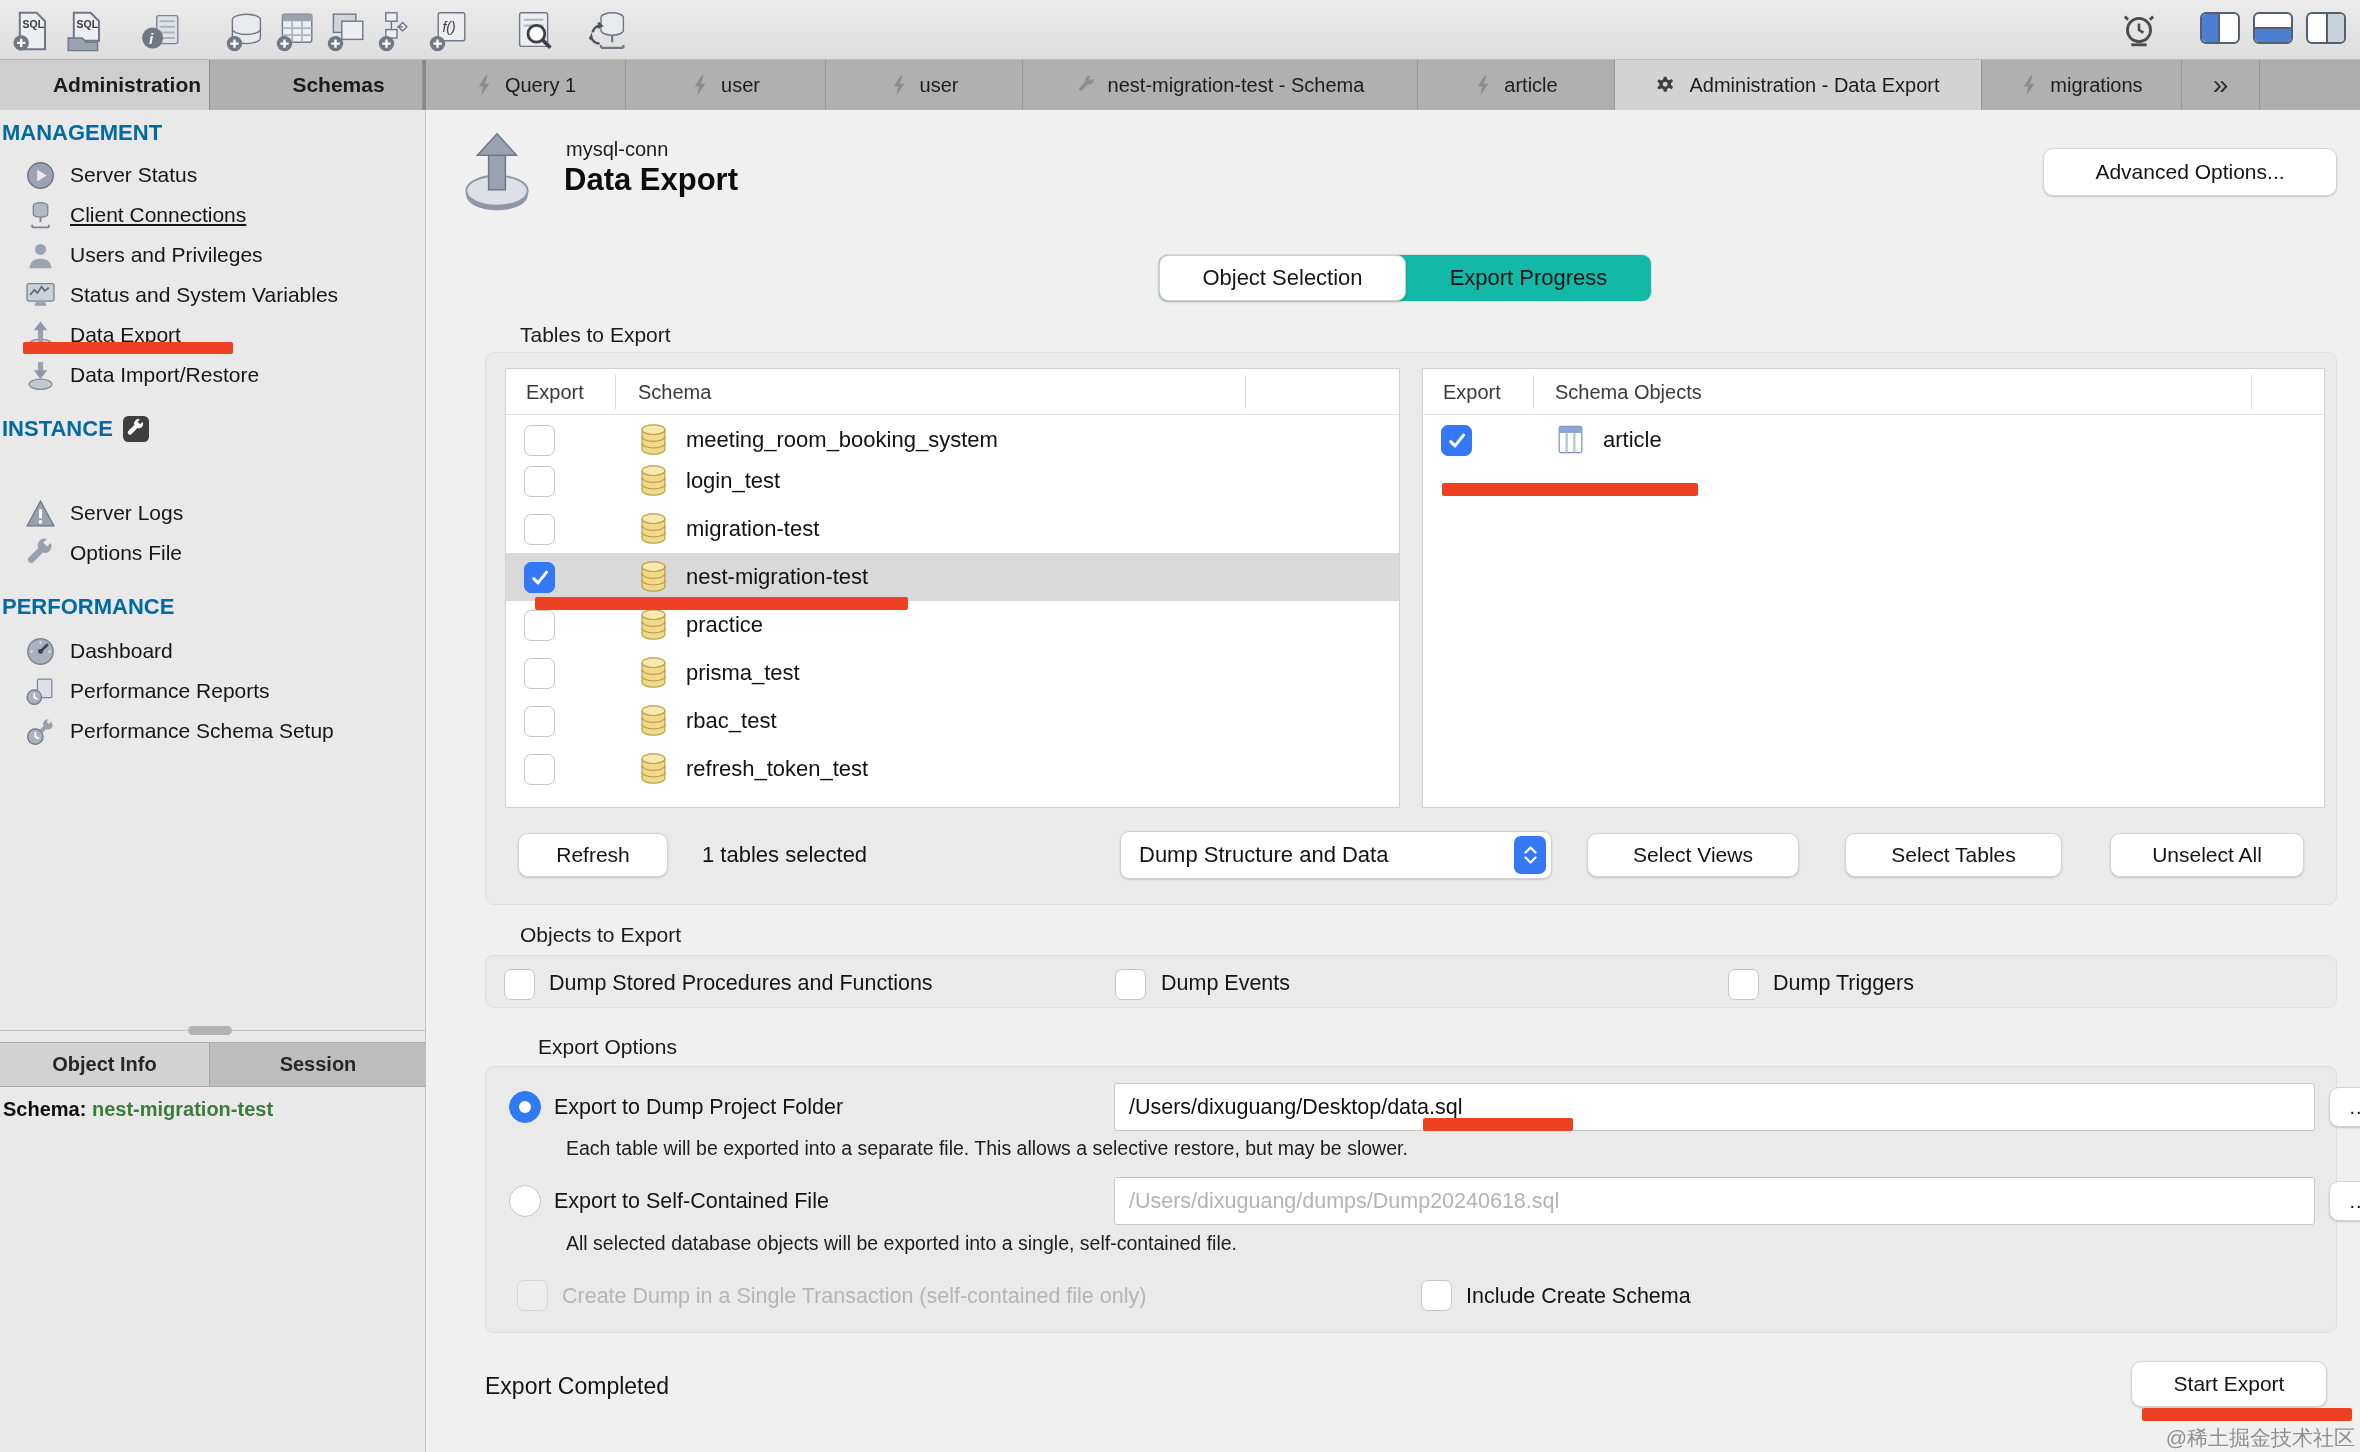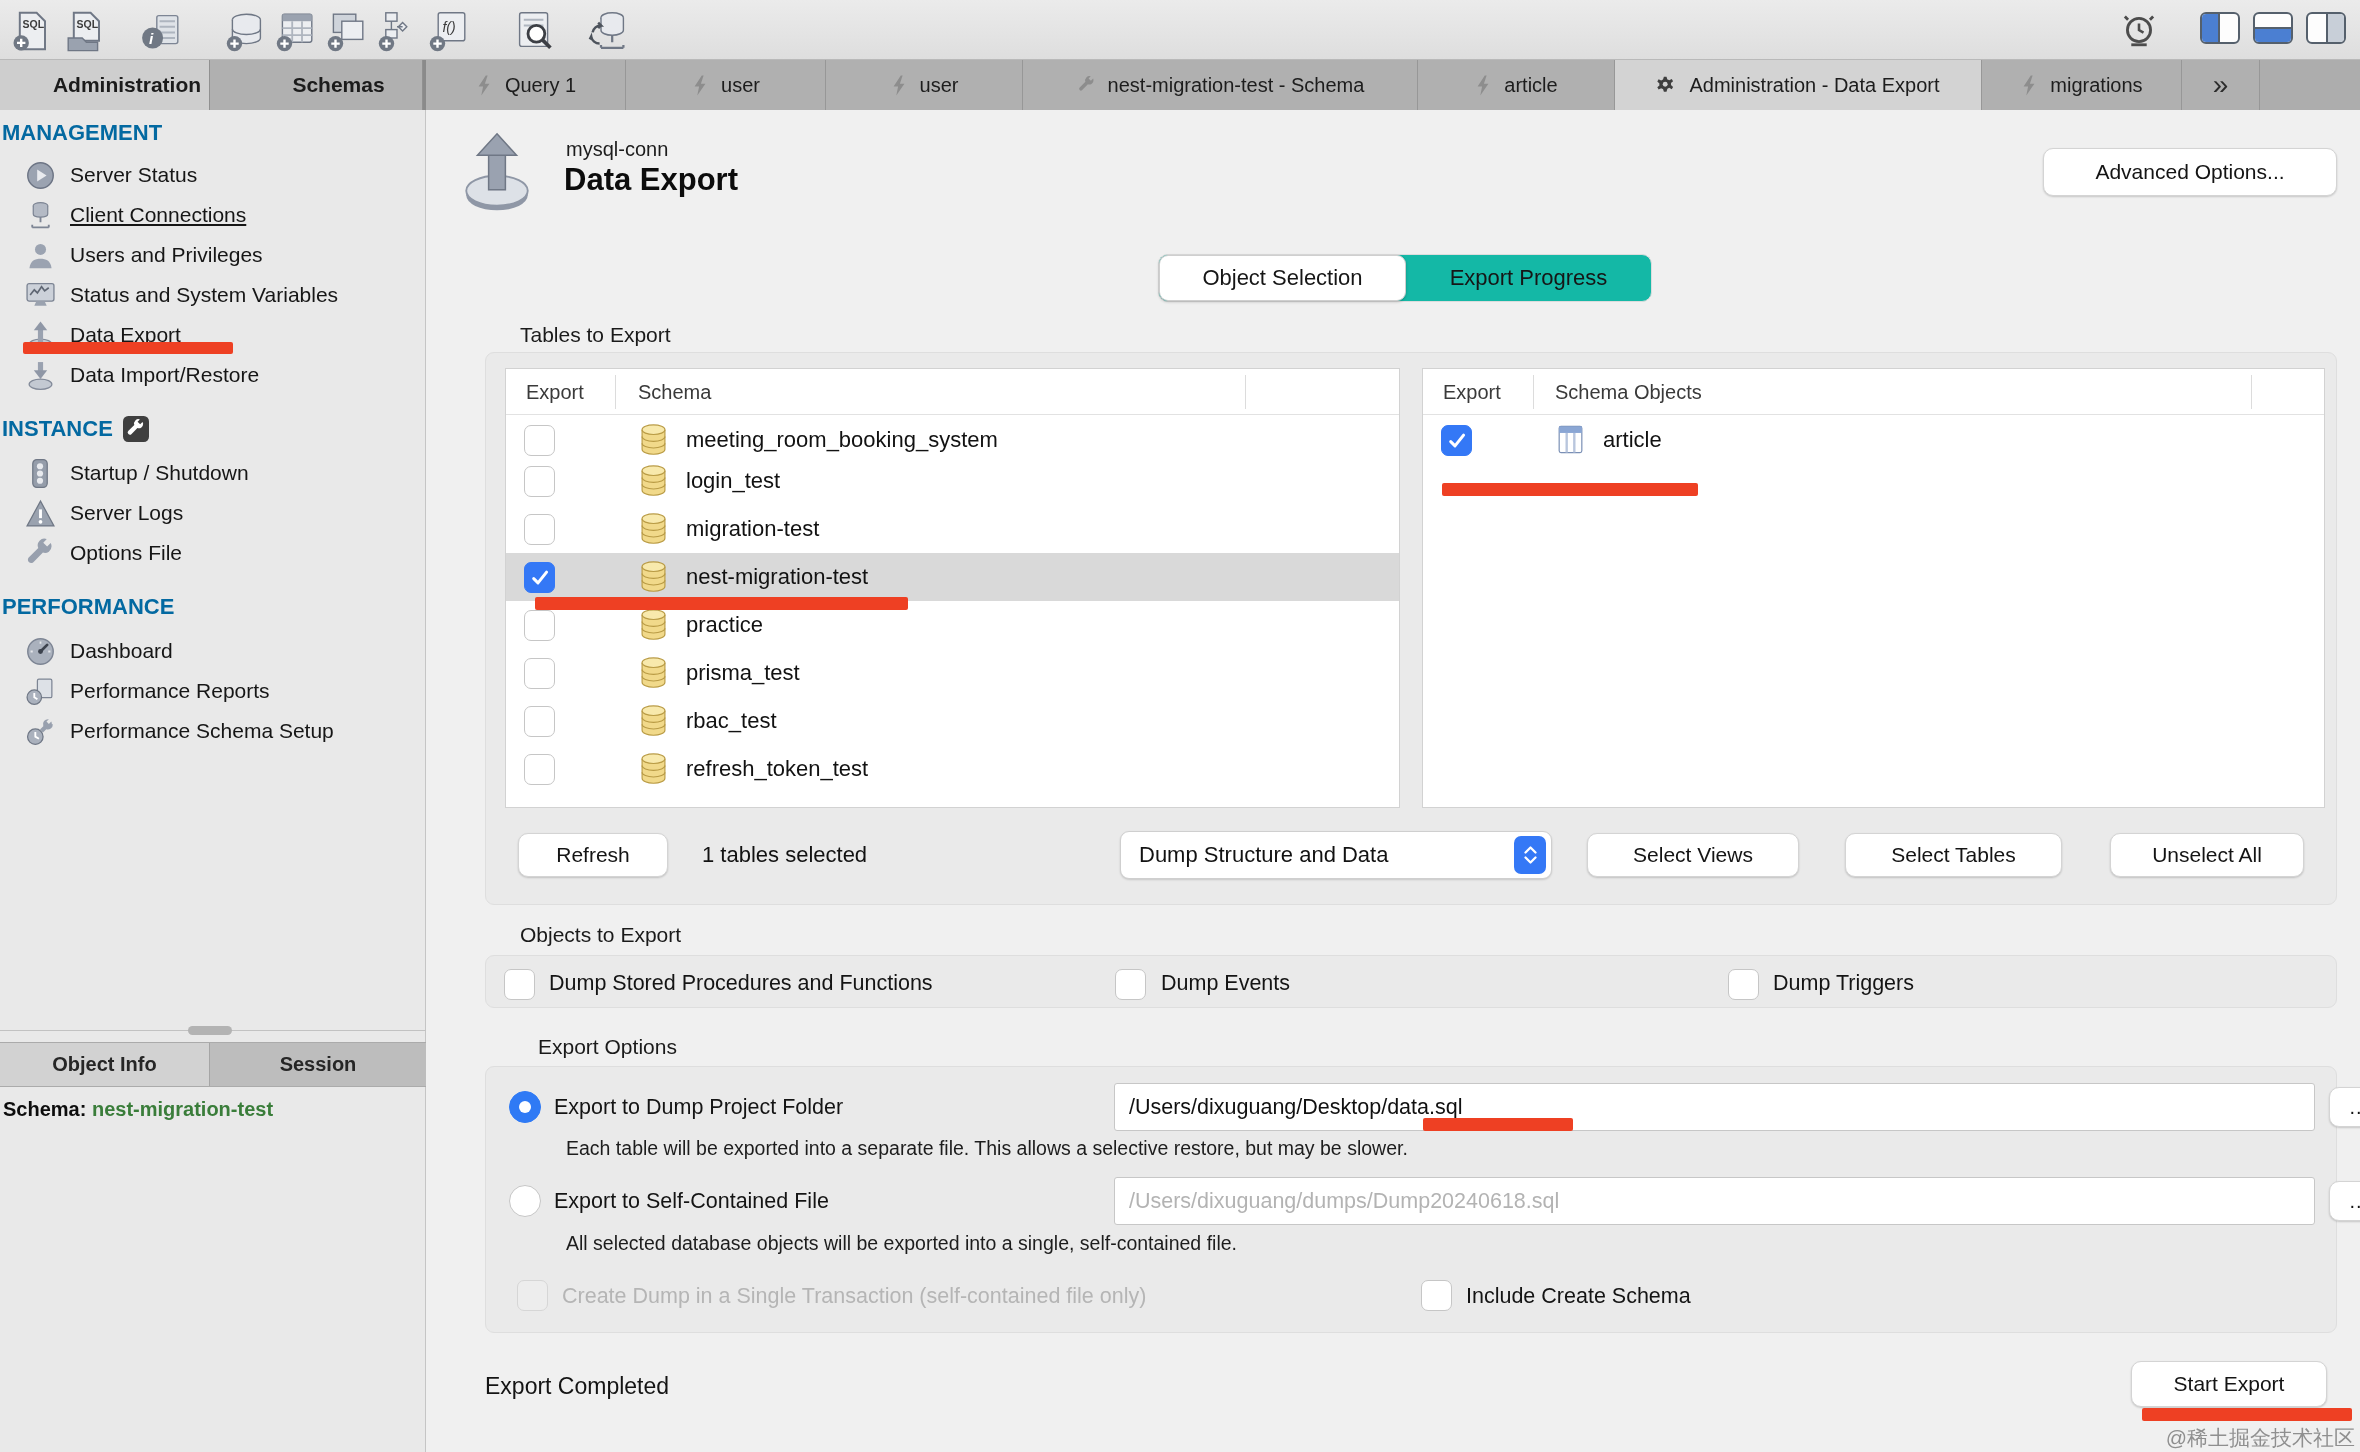"Startup / Shutdown" div.side-item { html: <div> <span> <svg> <rect></rect> <circle></circle> <circle></circle> <circle></circle> </svg> </span> <span>Startup / Shutdown</span> </div> -> none }
